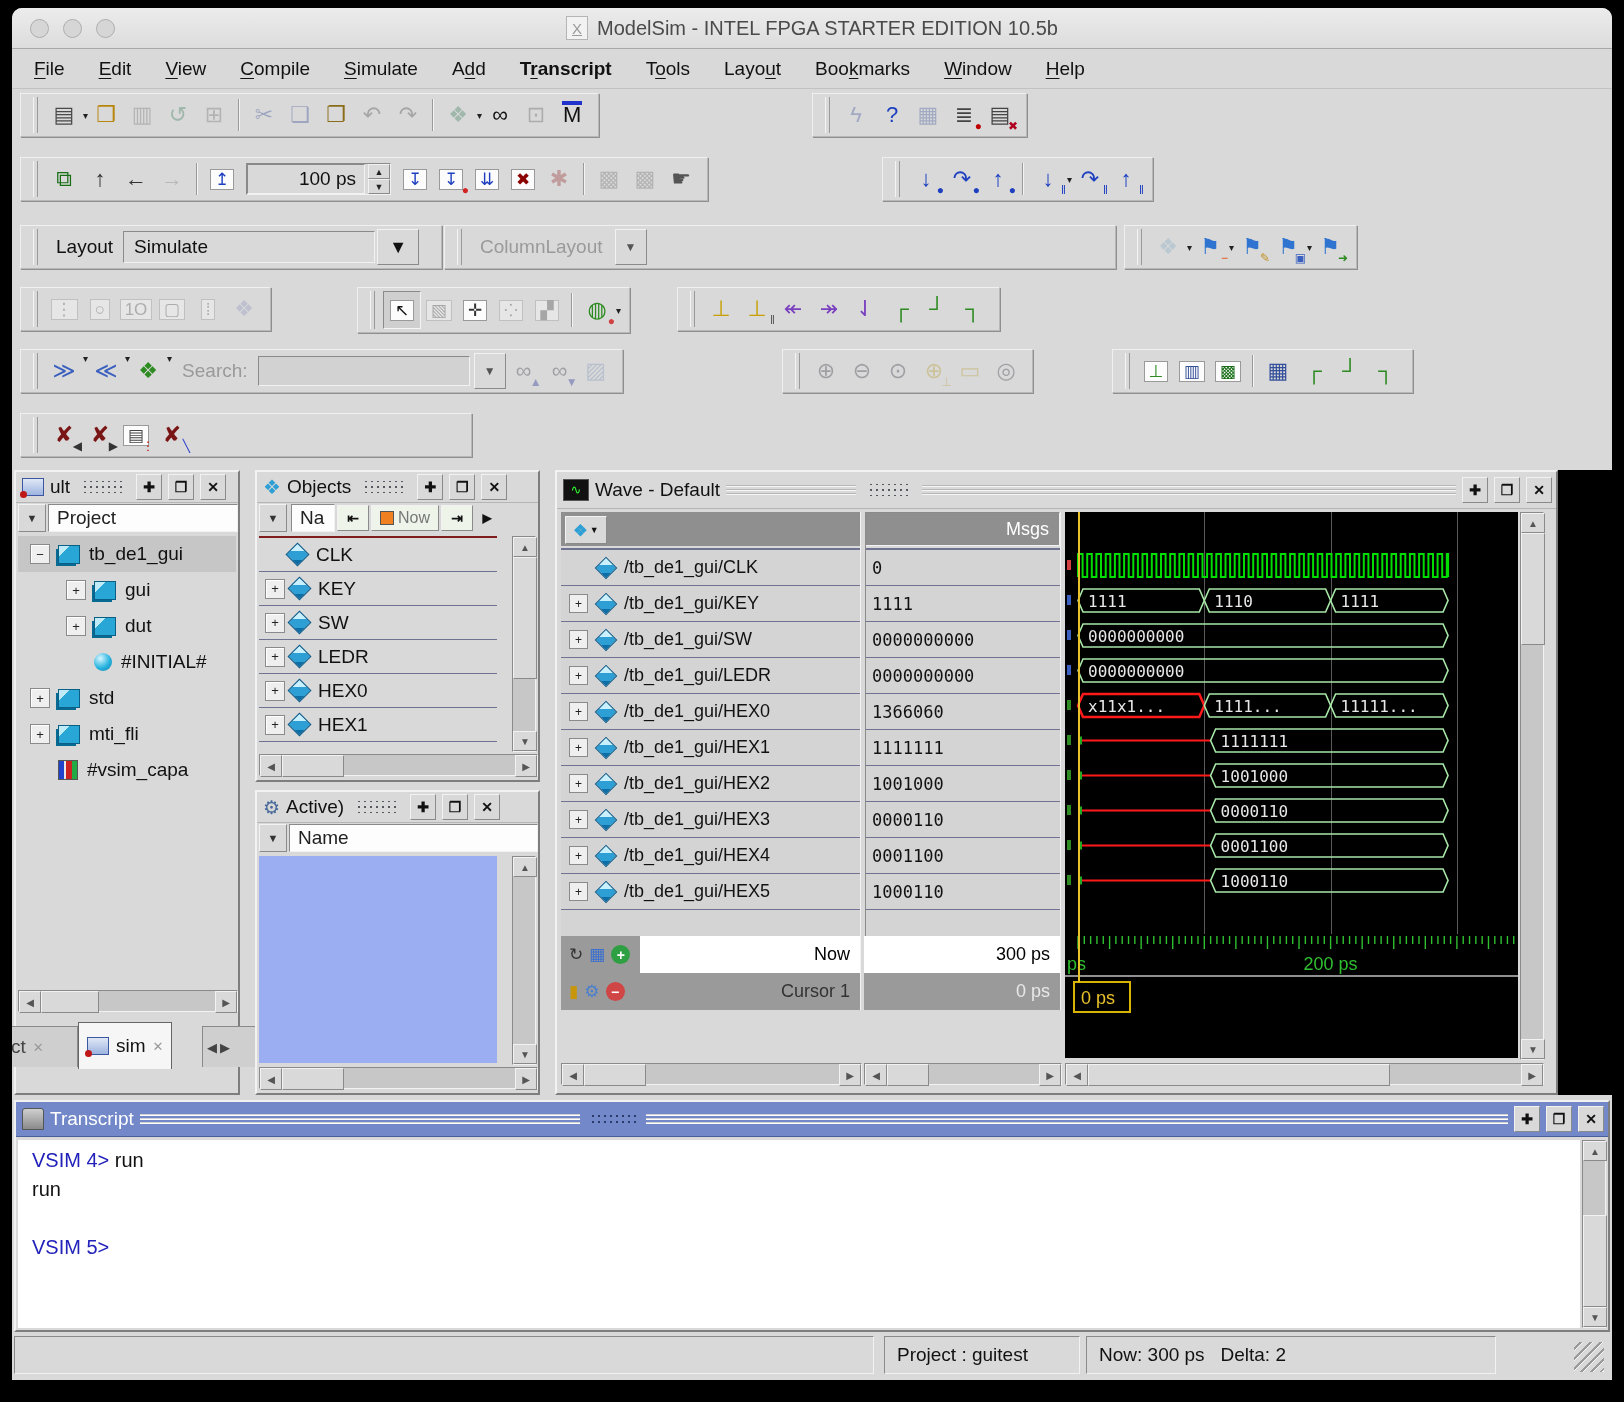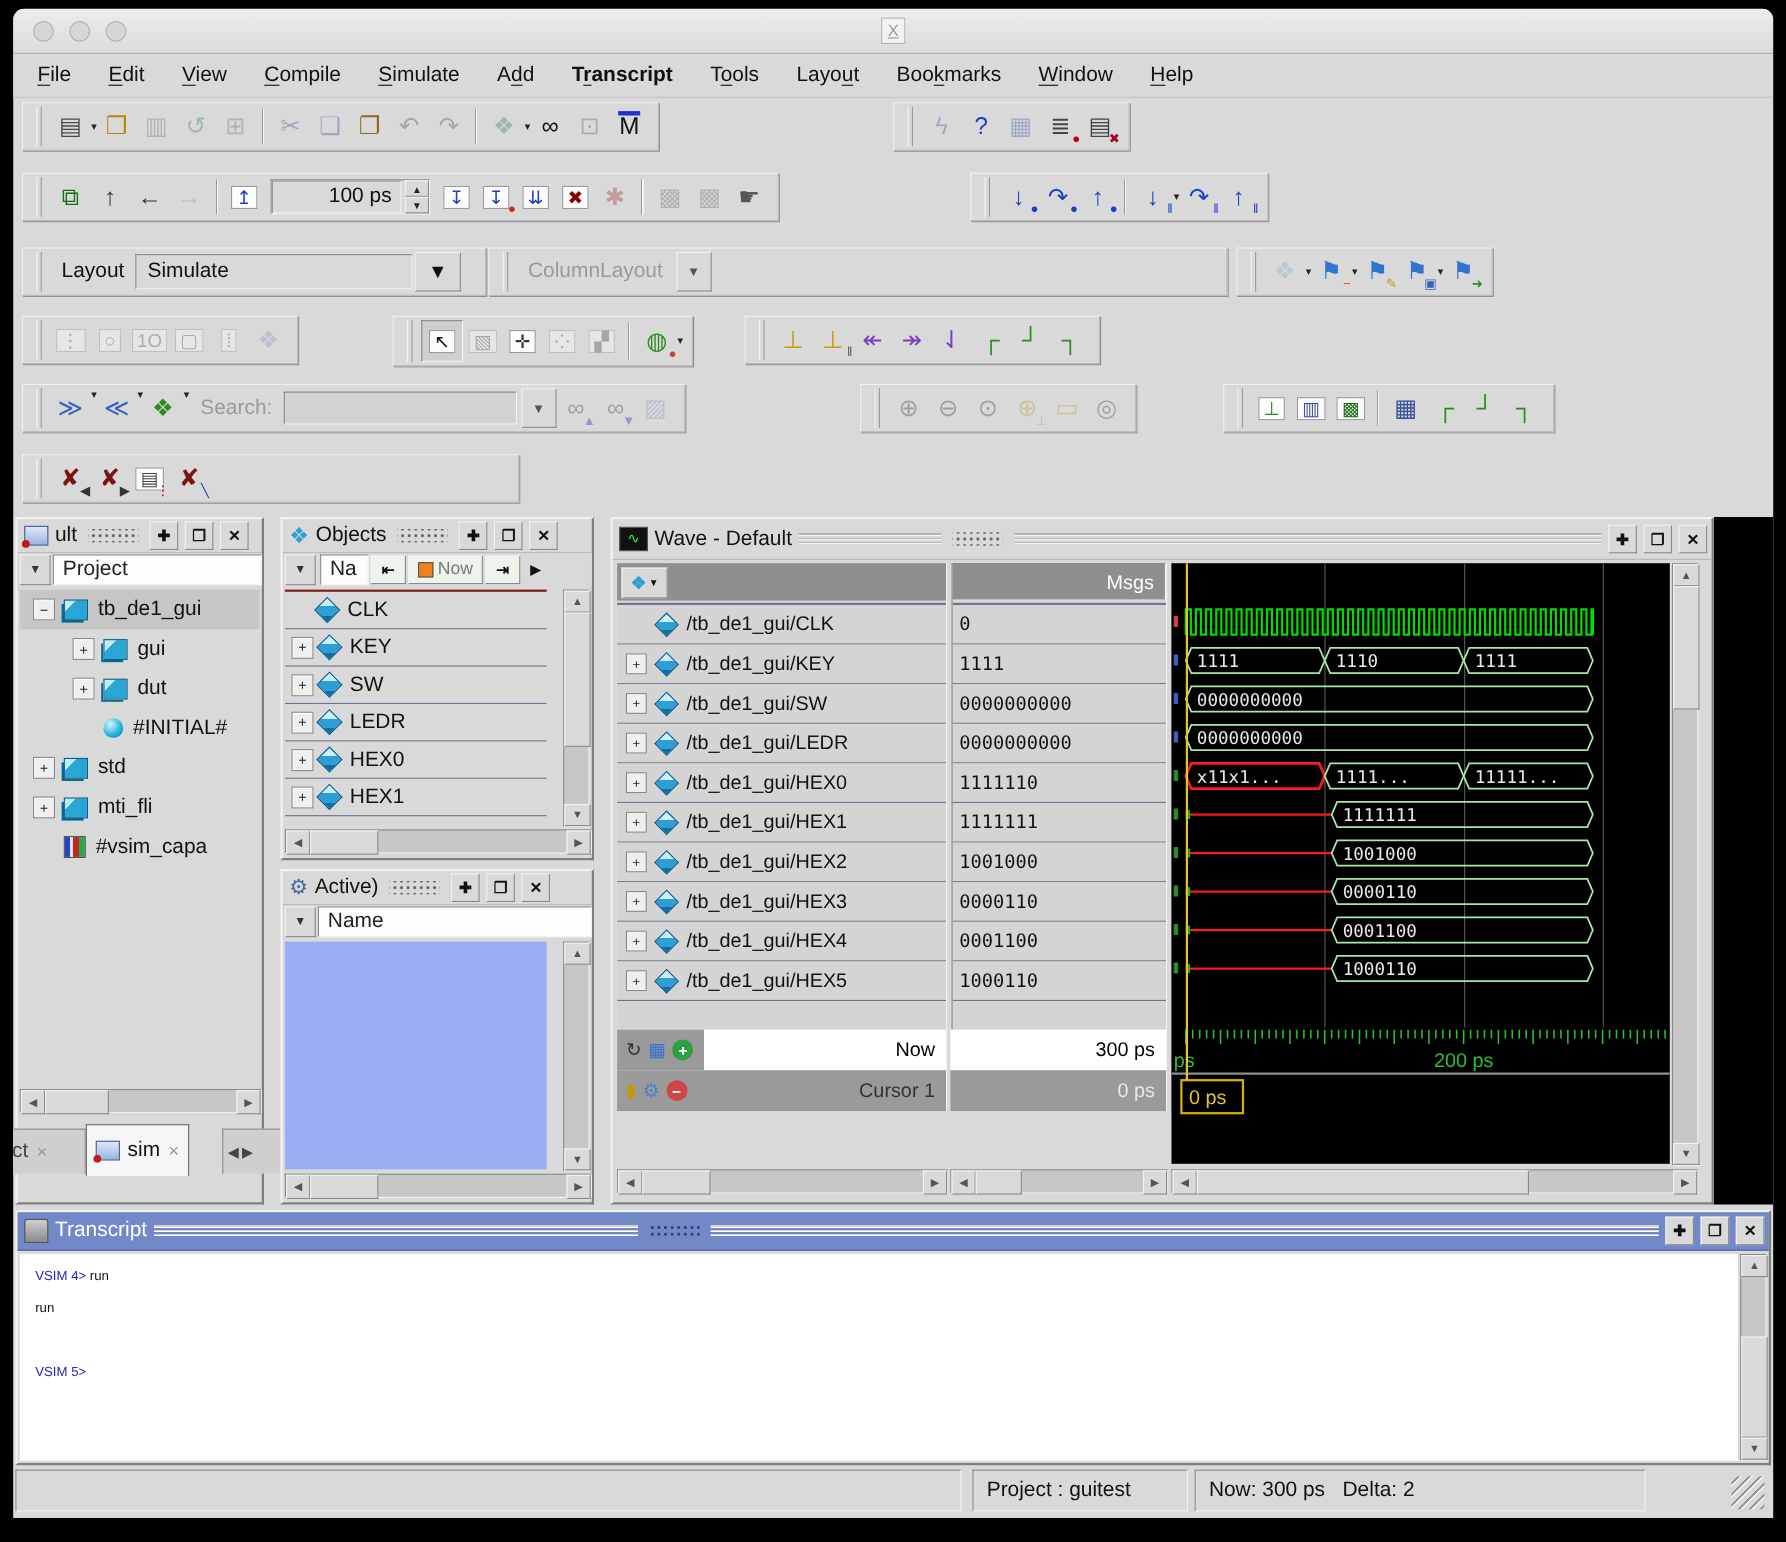"ModelSim - INTEL FPGA STARTER" span.title { html: none -> <span>ModelSim - INTEL FPGA STARTER EDITION 10.5b</span> }
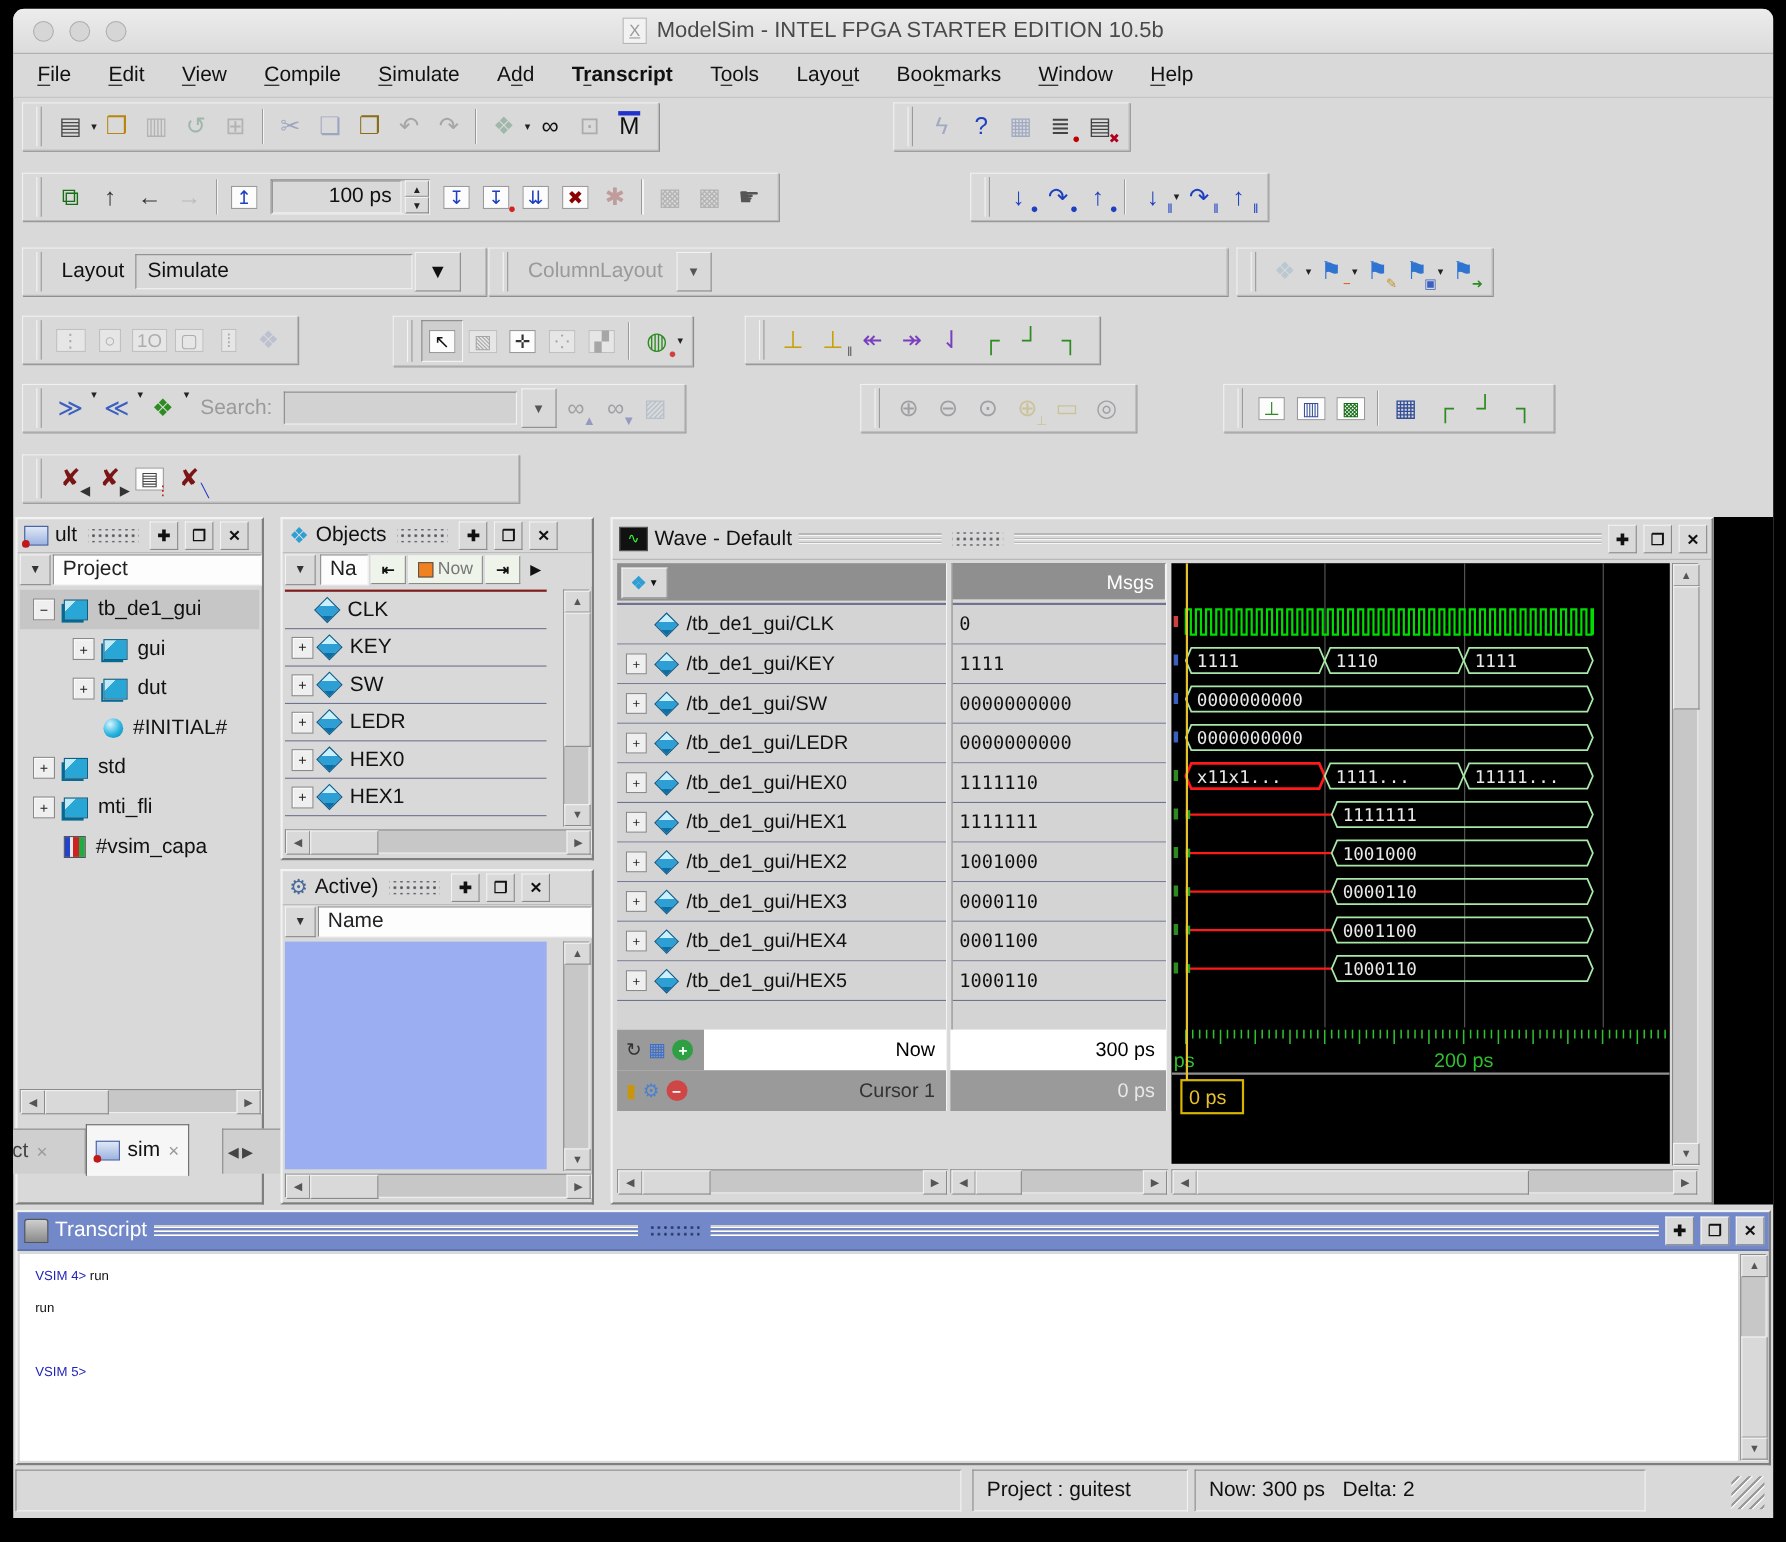"1111110" div.wrowval { text: 1111110 -> 1366060 }
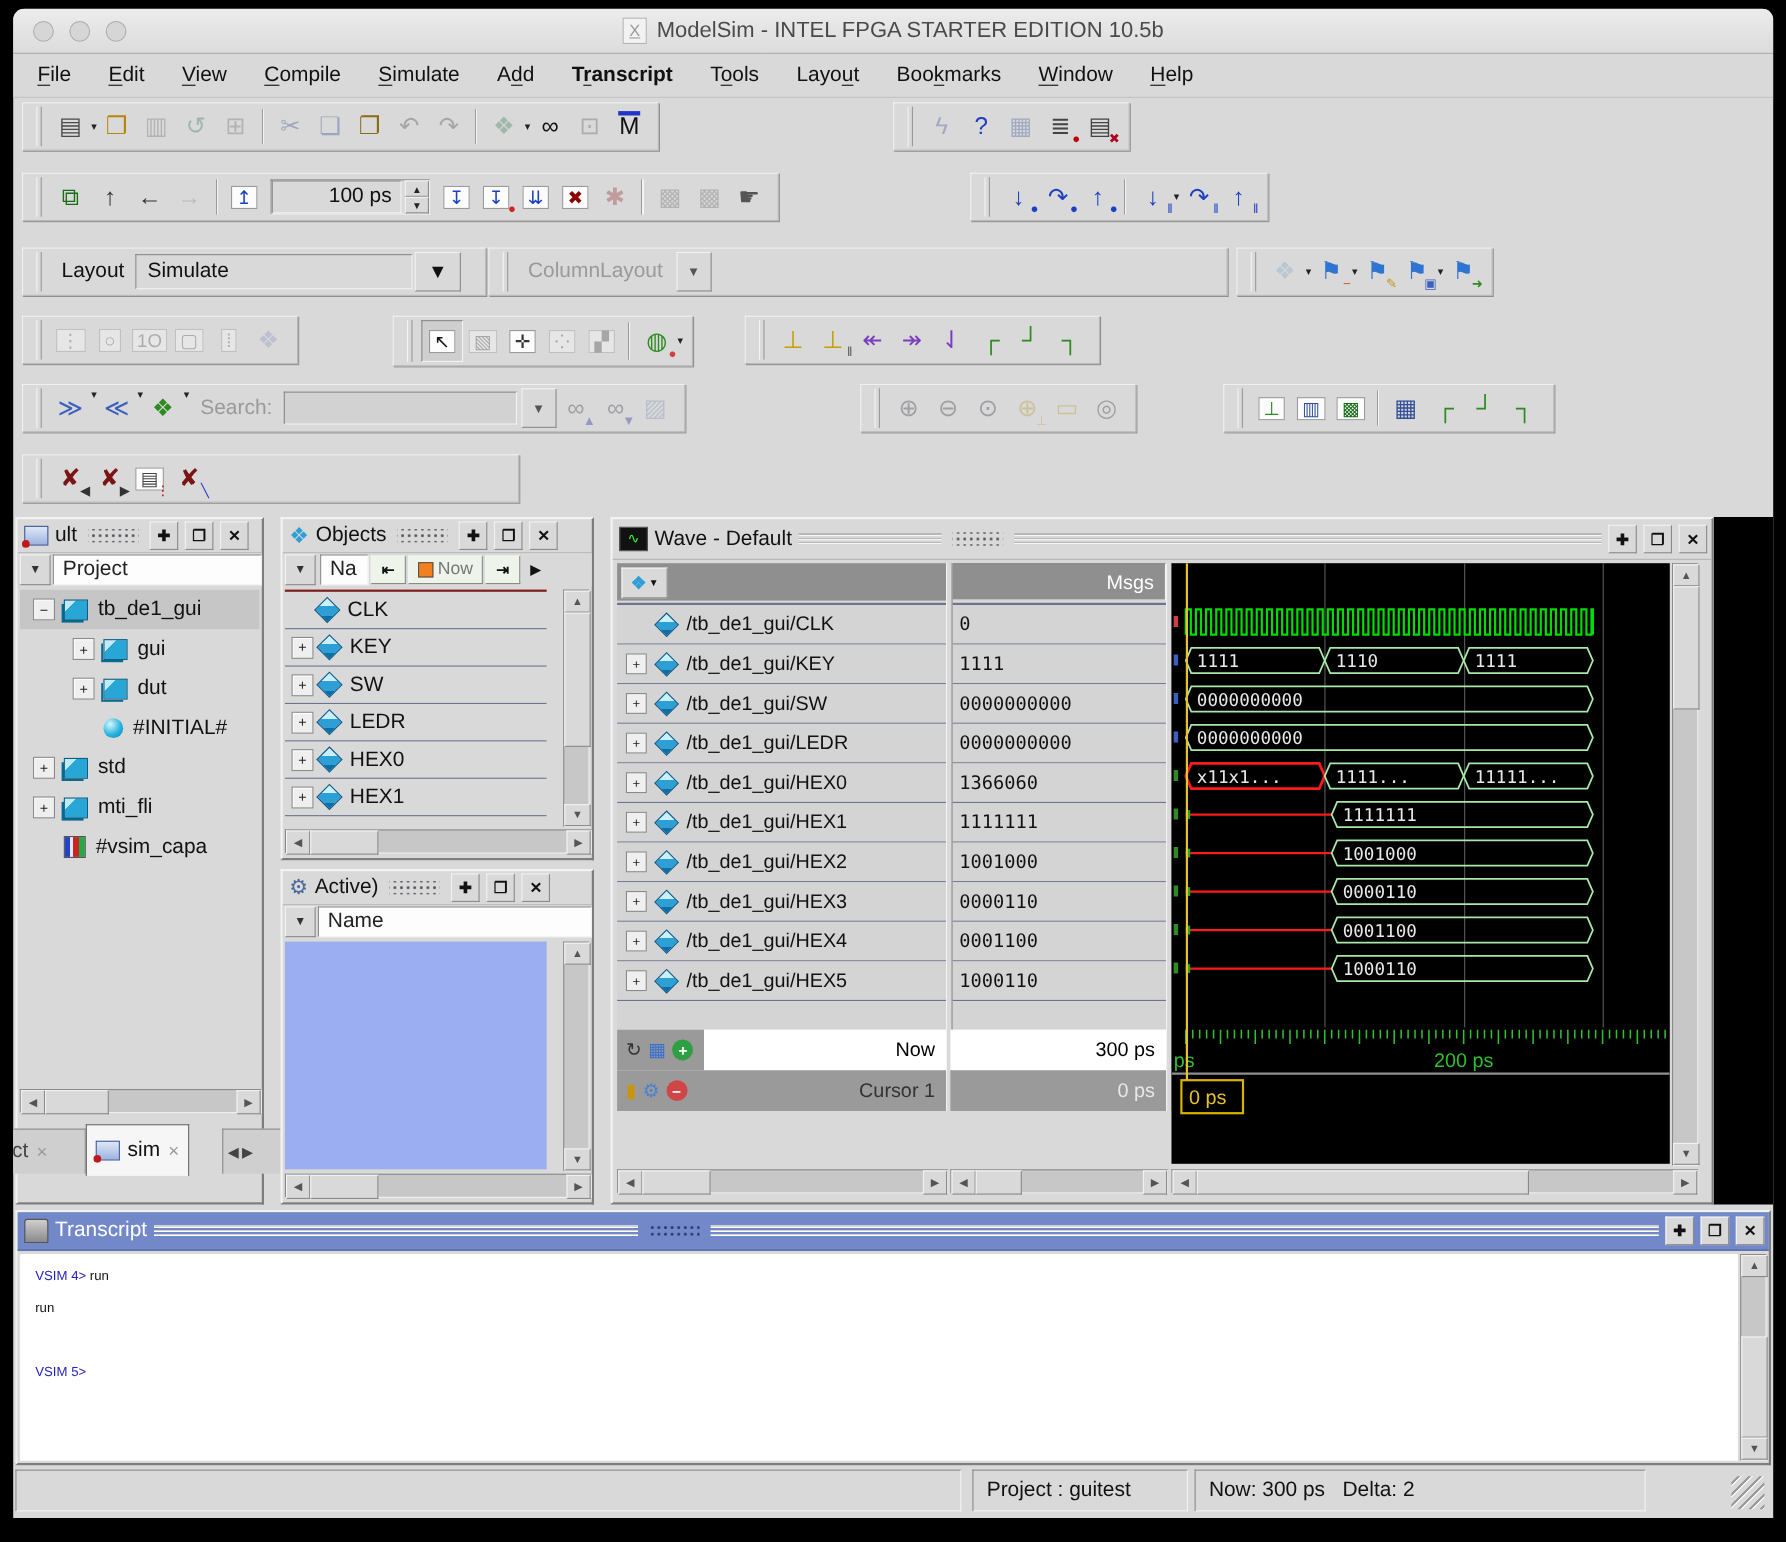"VSIM 4> run" .transcript-line { font-size: 12px -> 20px }
